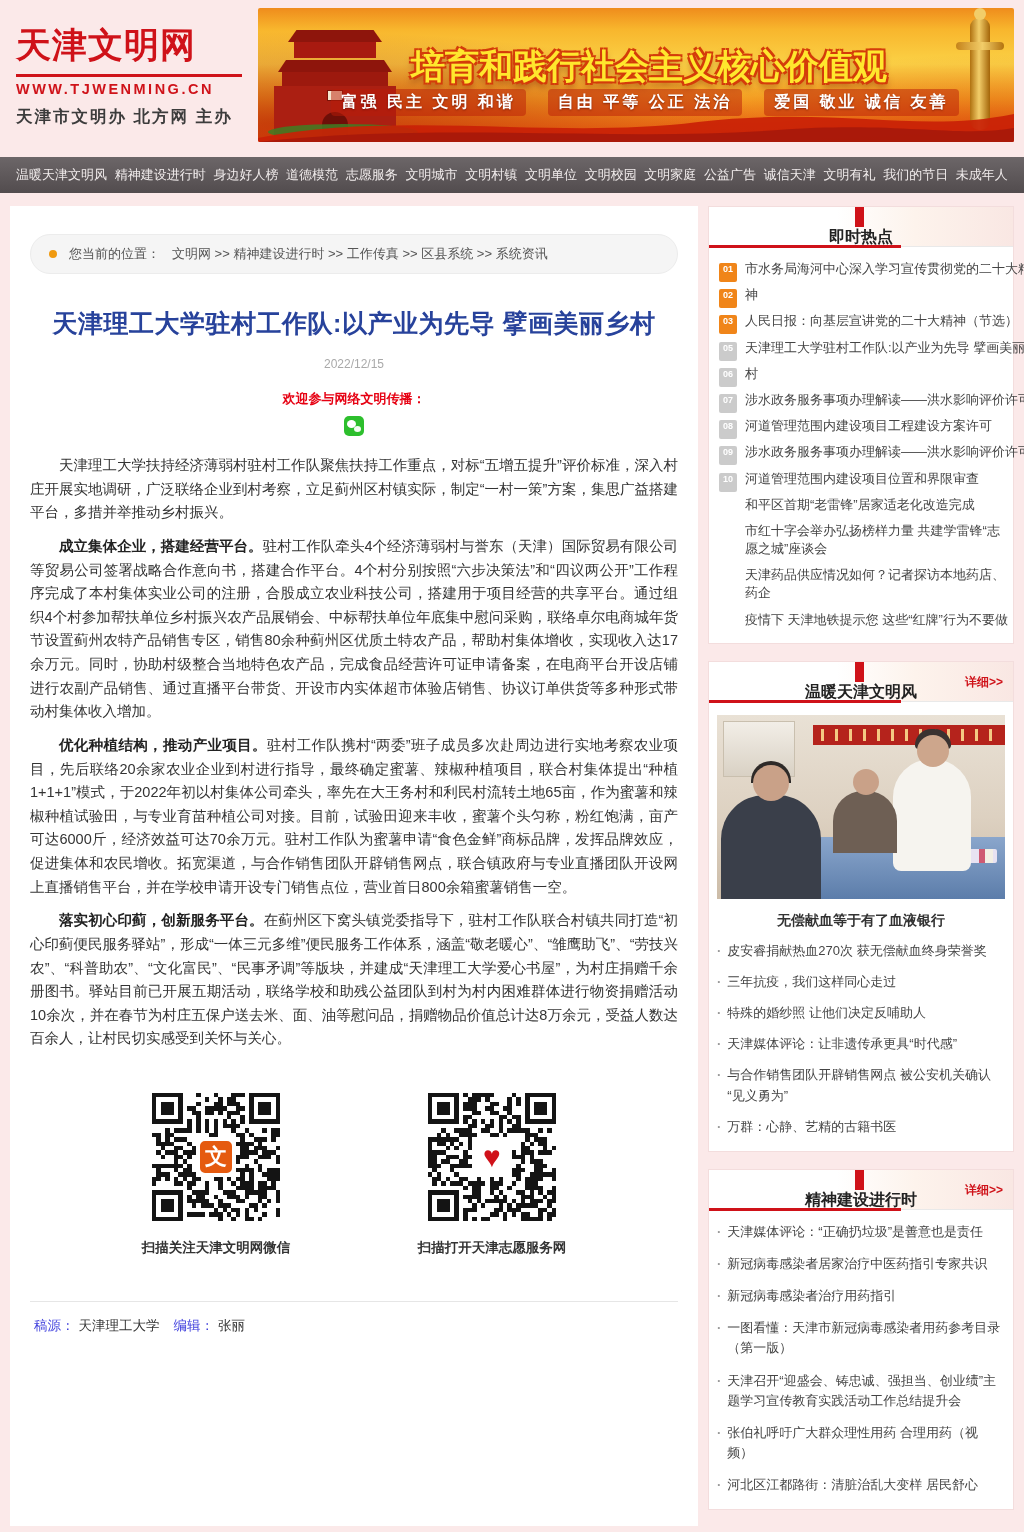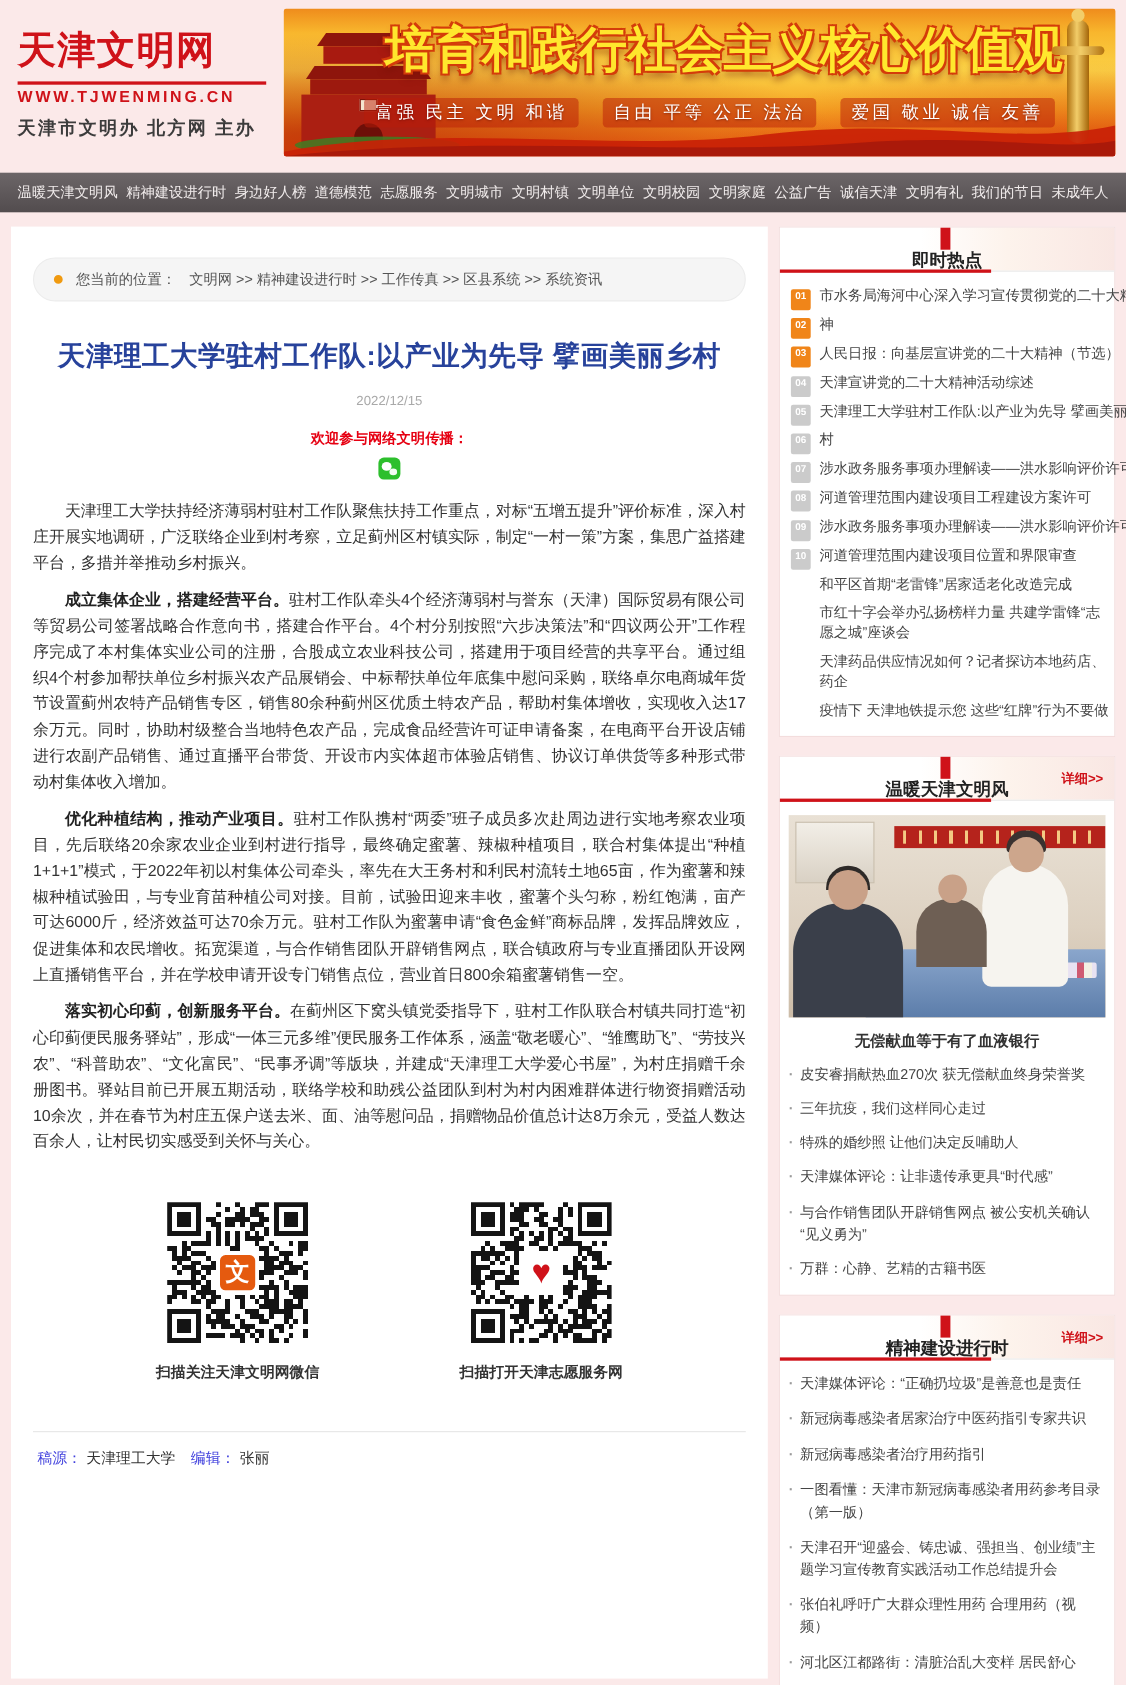"培育和践行社会主义核心价值观" .banner-title { font-size: 44px -> 34px; text-align: left -> center; top: 8px -> 36px }
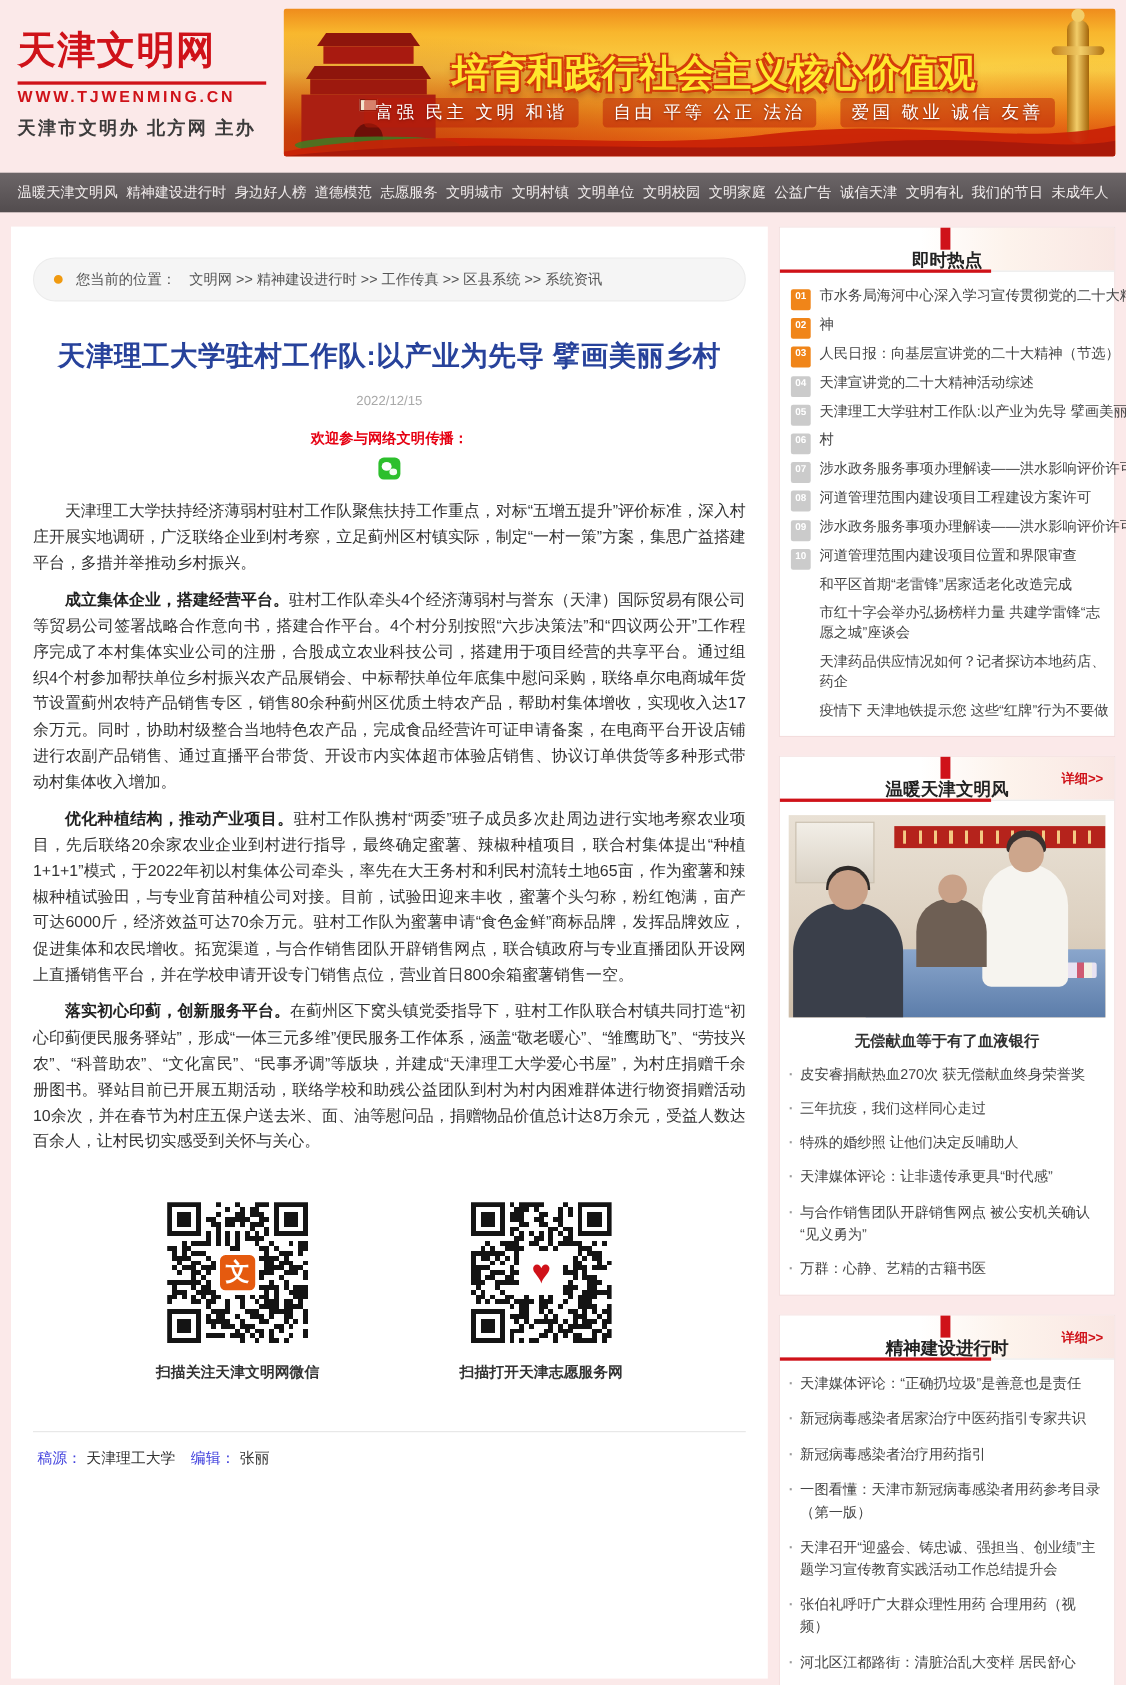"富强 民主 文明 和谐" .value-group { font-weight: normal -> bold }
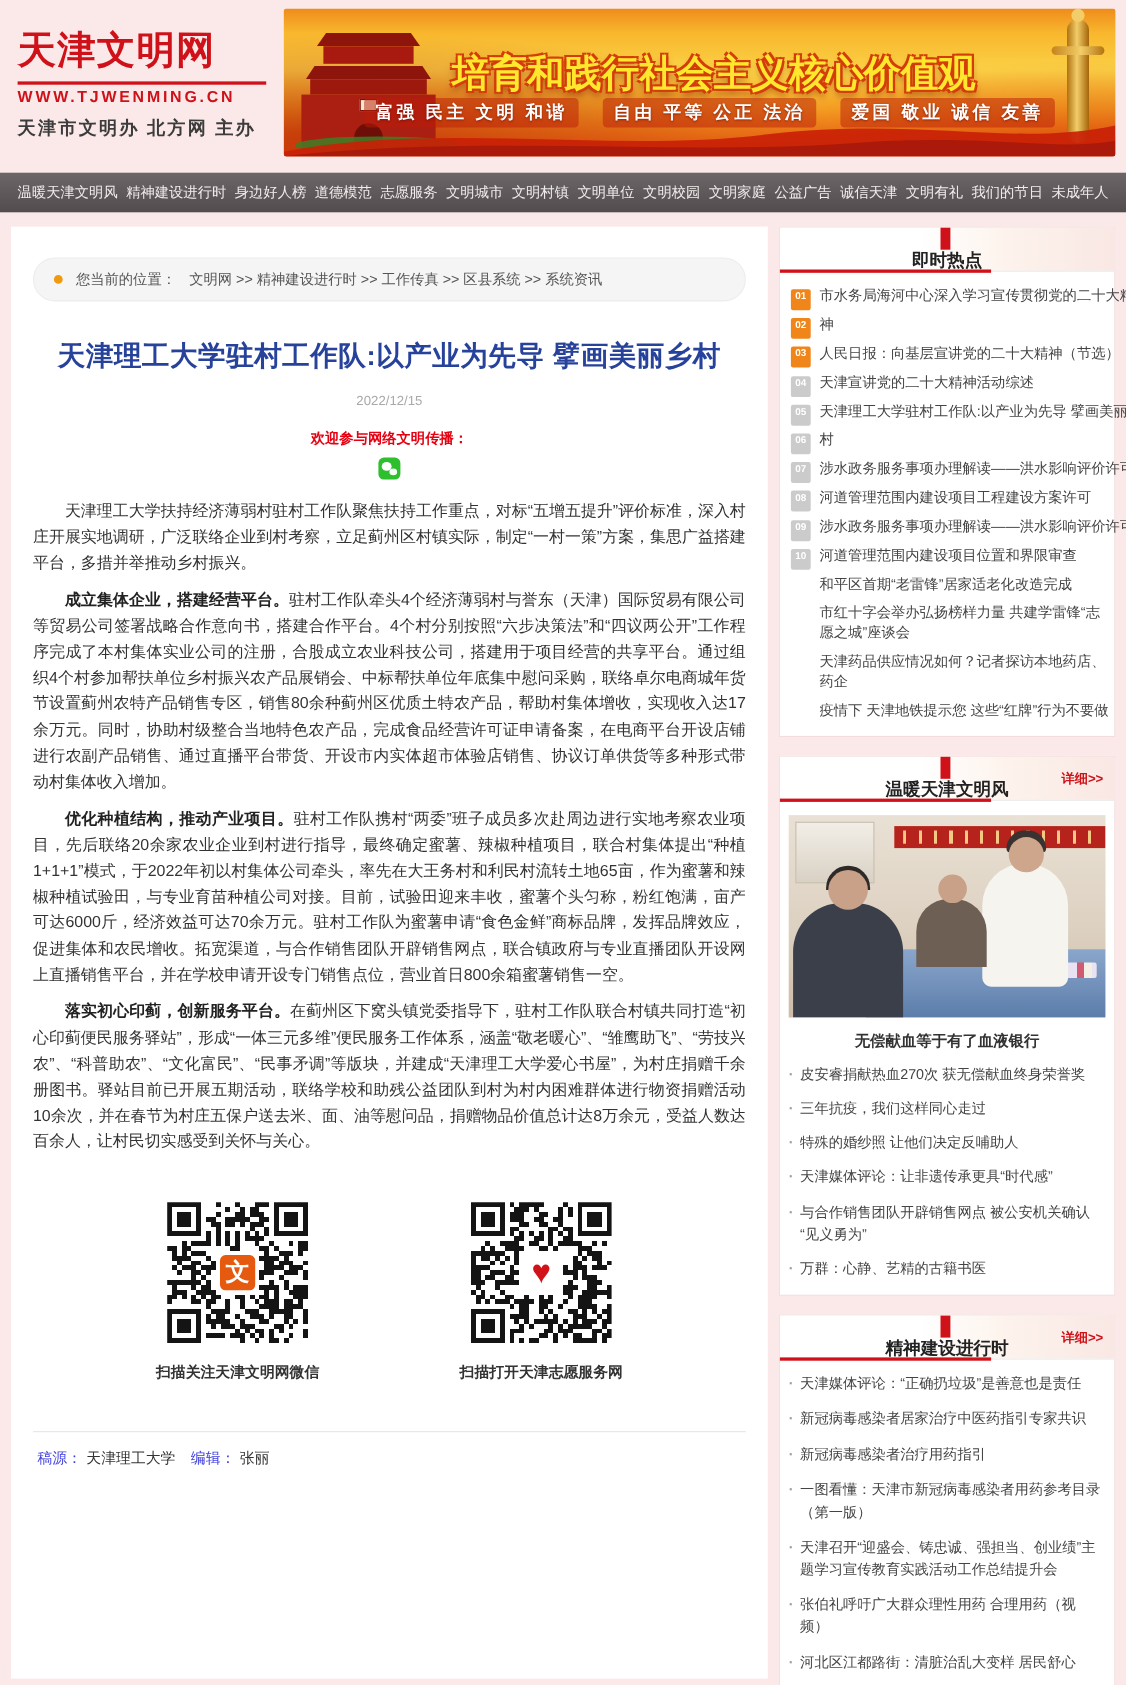"04" li.hot-item { html: <li> <span>04</span> <span>天津宣讲党的二十大精神活动综述</span> </li> -> none }
